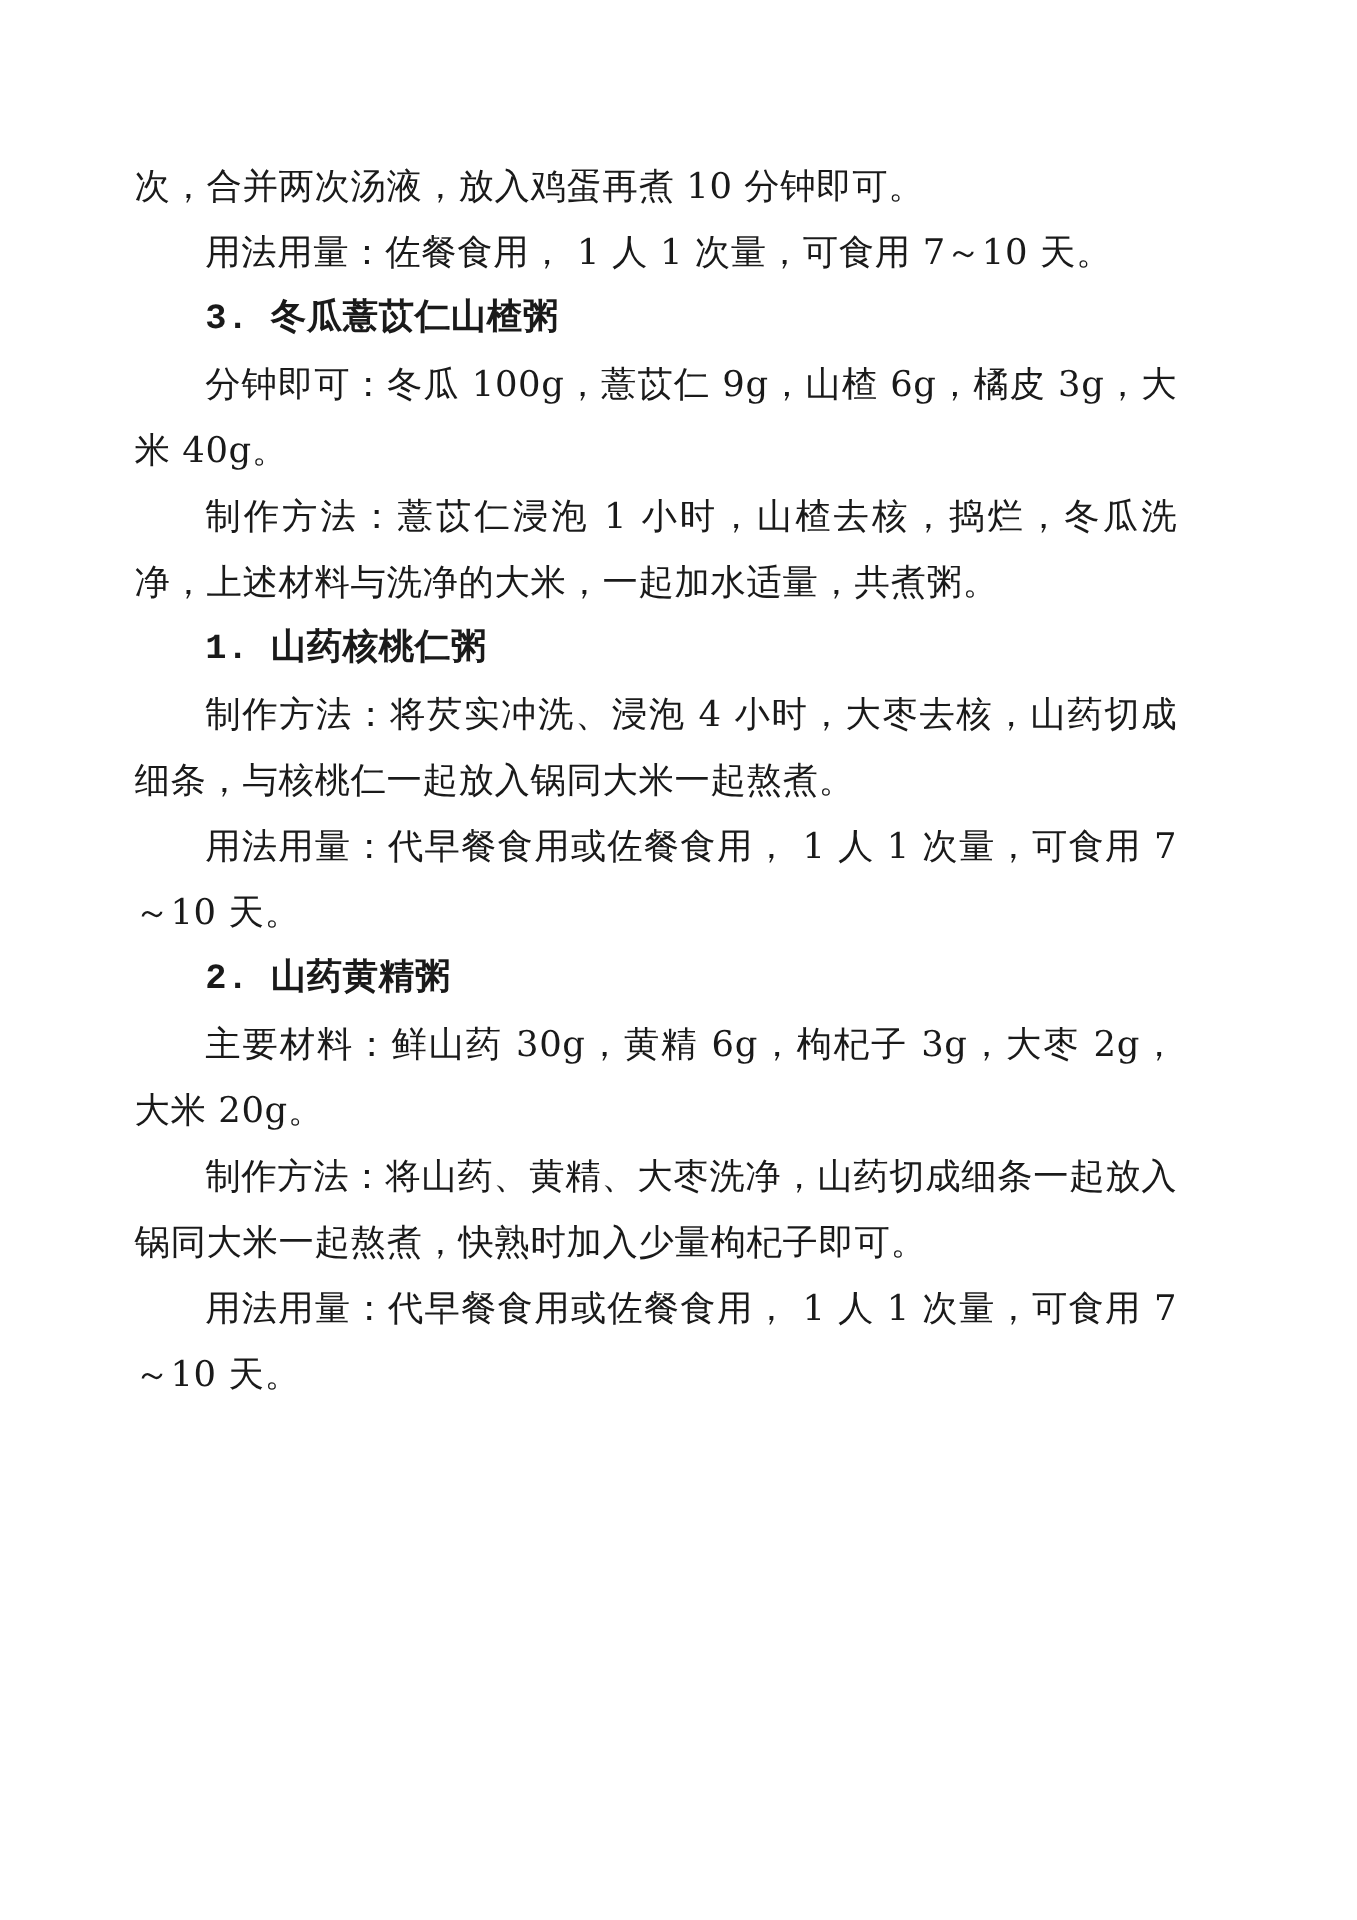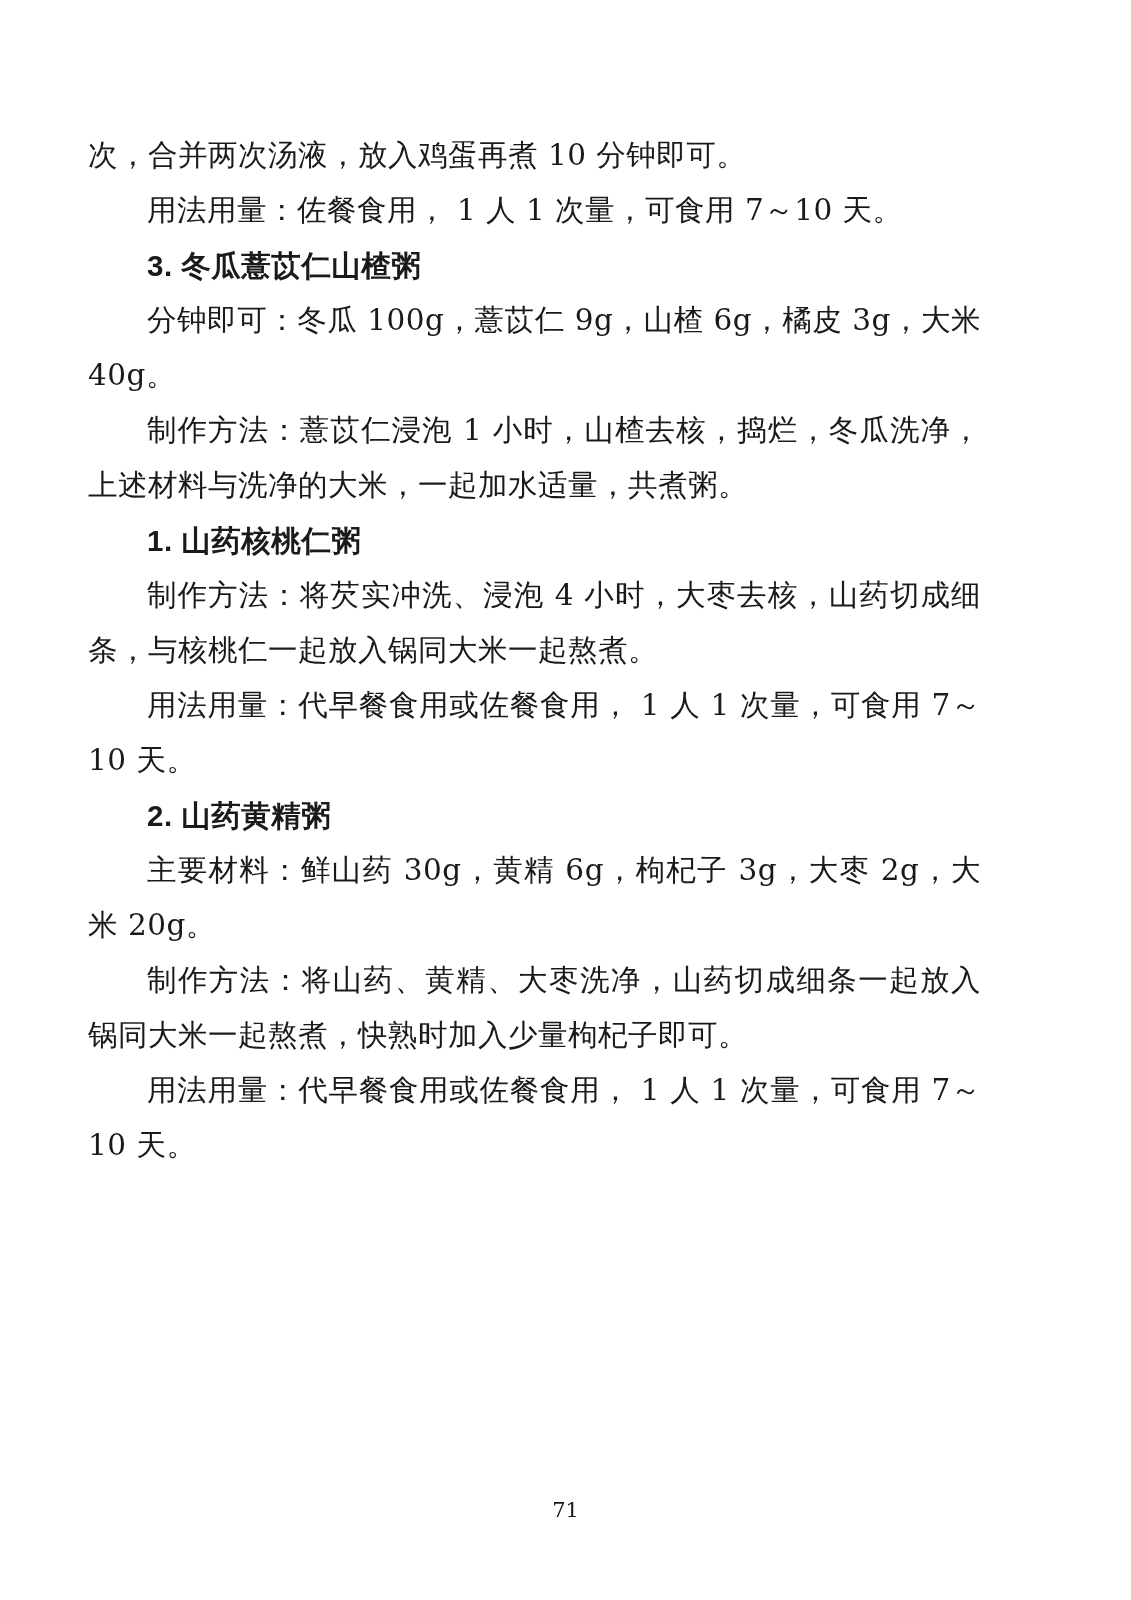"次，合并两次汤液，放入鸡蛋再煮 10 分钟即可。" .page { padding: 128px 150px 0 88px -> 128px 150px 0 112px }
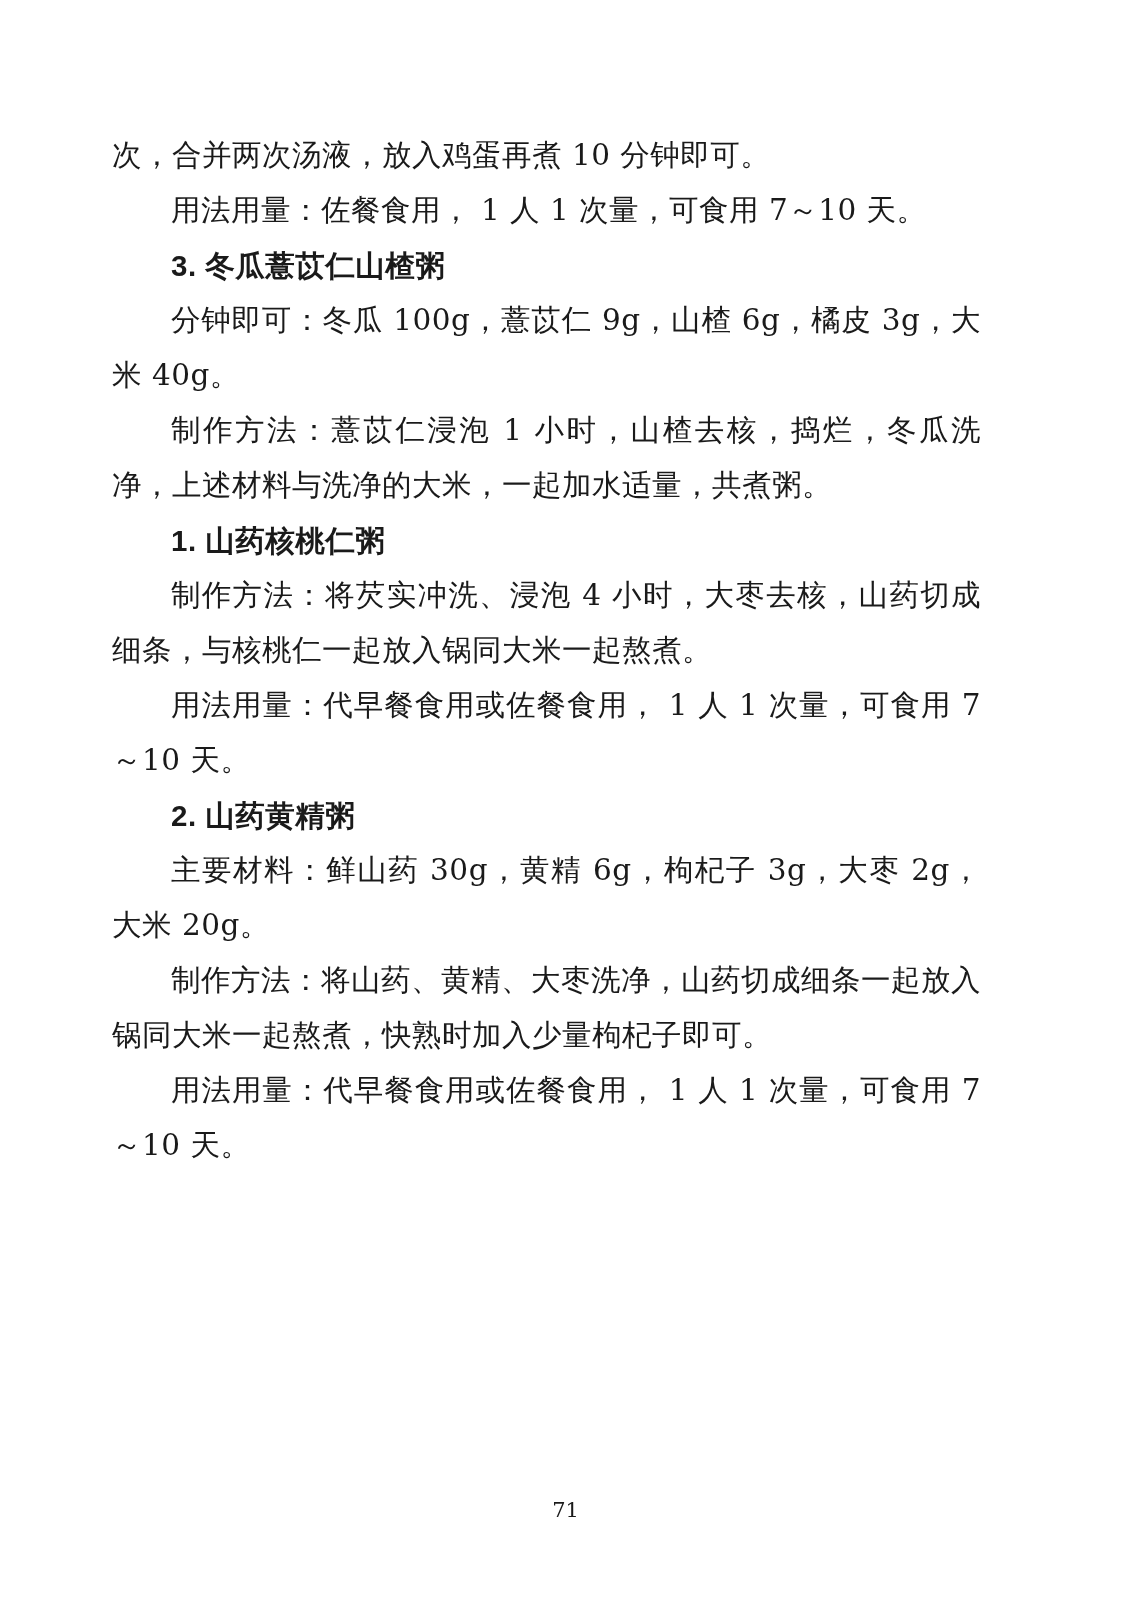"3. 冬瓜薏苡仁山楂粥" .heading { font-family: Liberation Sans, sans-serif -> Liberation Mono, monospace }
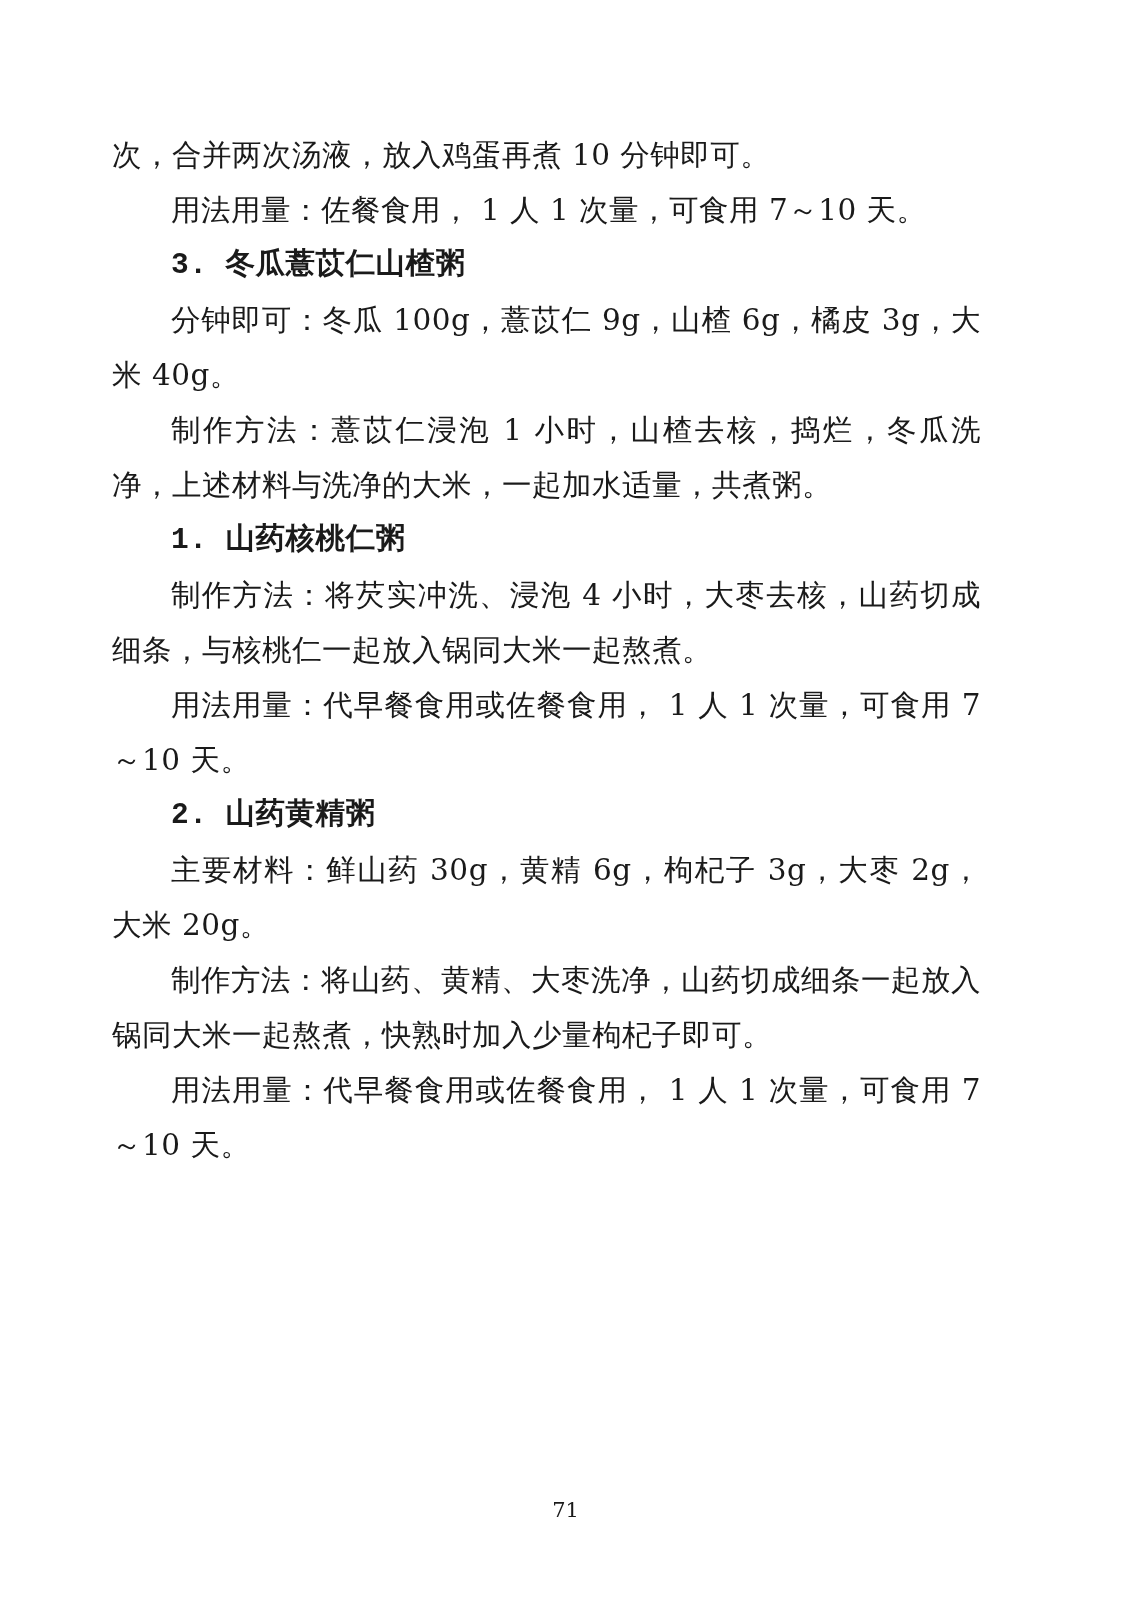"71" div.page-number { html: <div>71</div> -> none }
